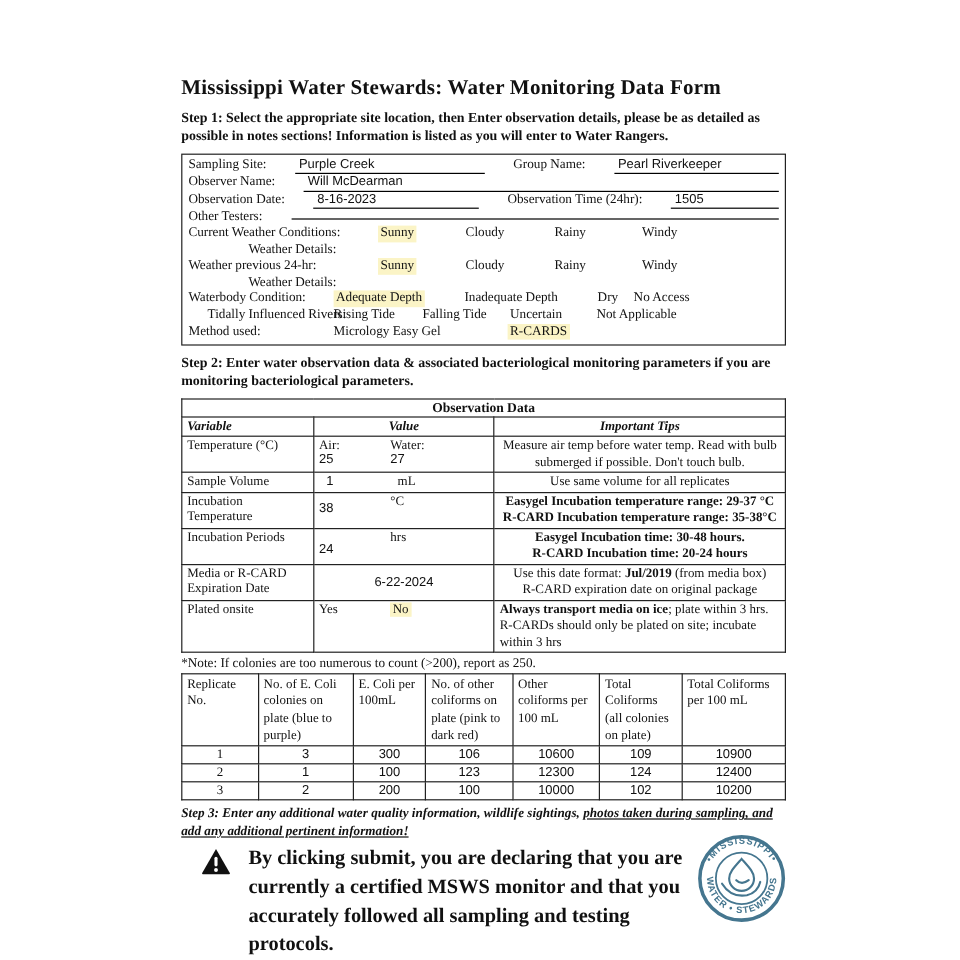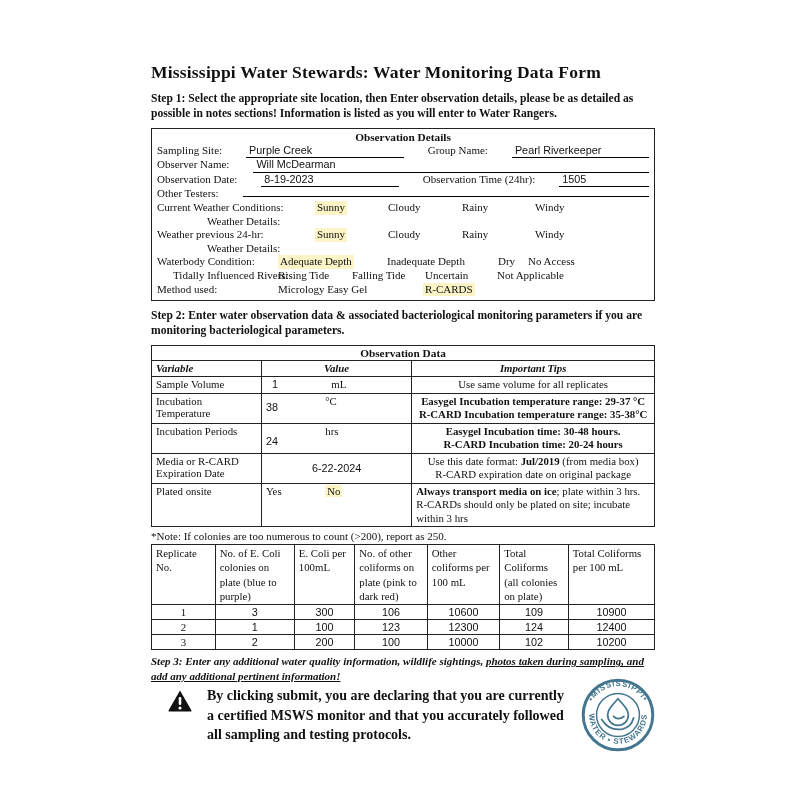"Observation Details" div.box-title { html: <div>Observation Details</div> -> none }
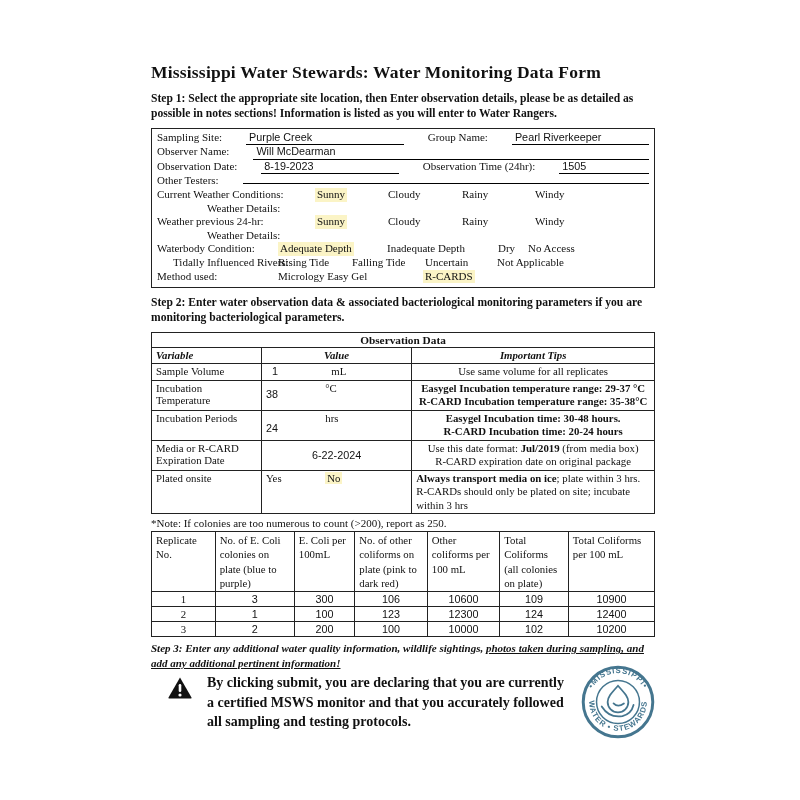"8-19-2023" span.val { text: 8-19-2023 -> 8-16-2023 }
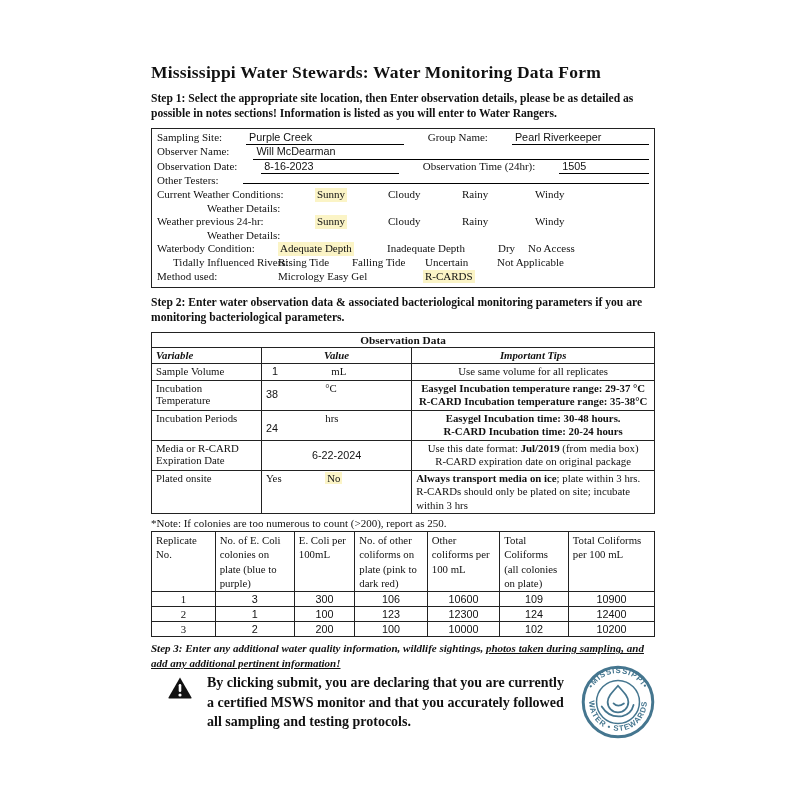"Temperature (°C)" tr { html: none -> <tr> <td>Temperature (°C)</td> <td> <div> <span>Air:</span> <span>Water:</span> </div> <div> <span>25</span> <span>27</span> </div> </td> <td>Measure air temp before water temp. Read with bulb submerged if possible. Don't touch bulb.</td> </tr> }
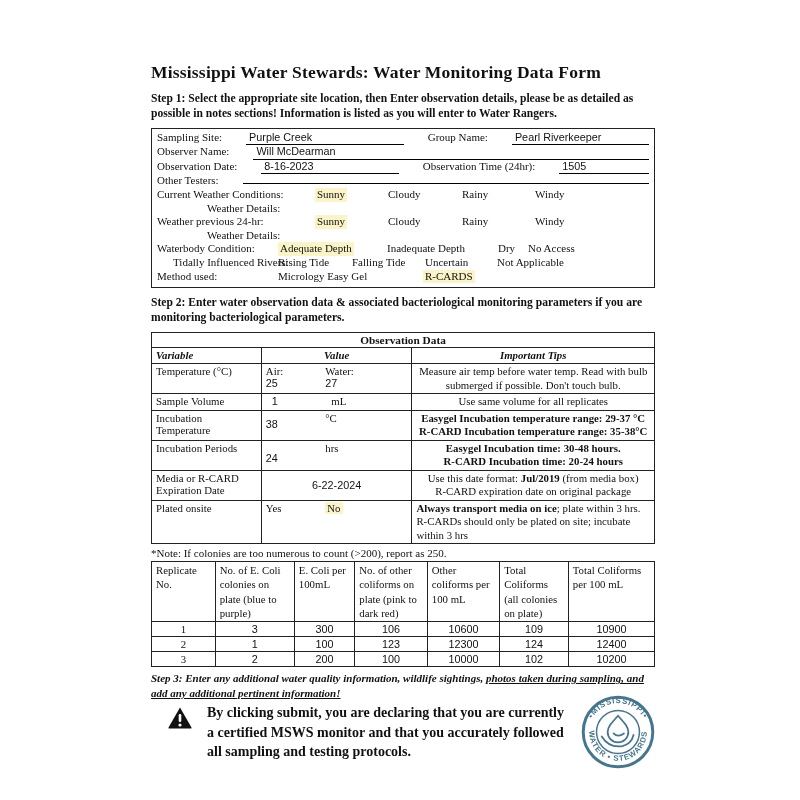"By clicking submit, you are" .decl { font-size: 14px -> 17px }
